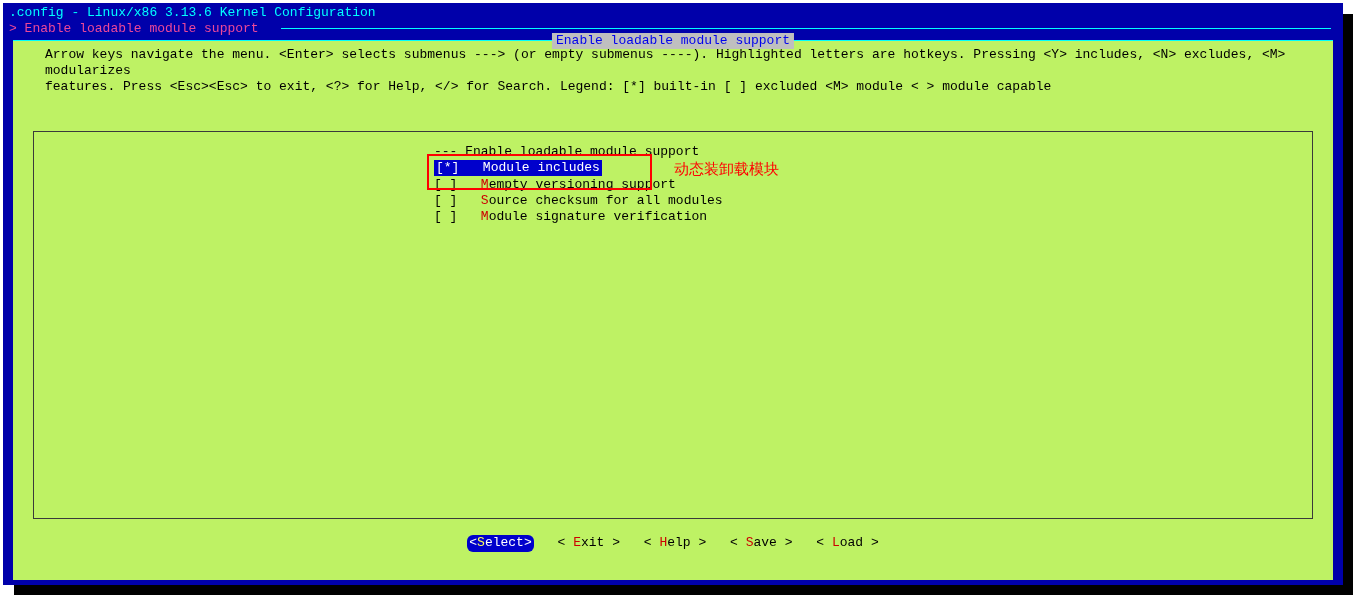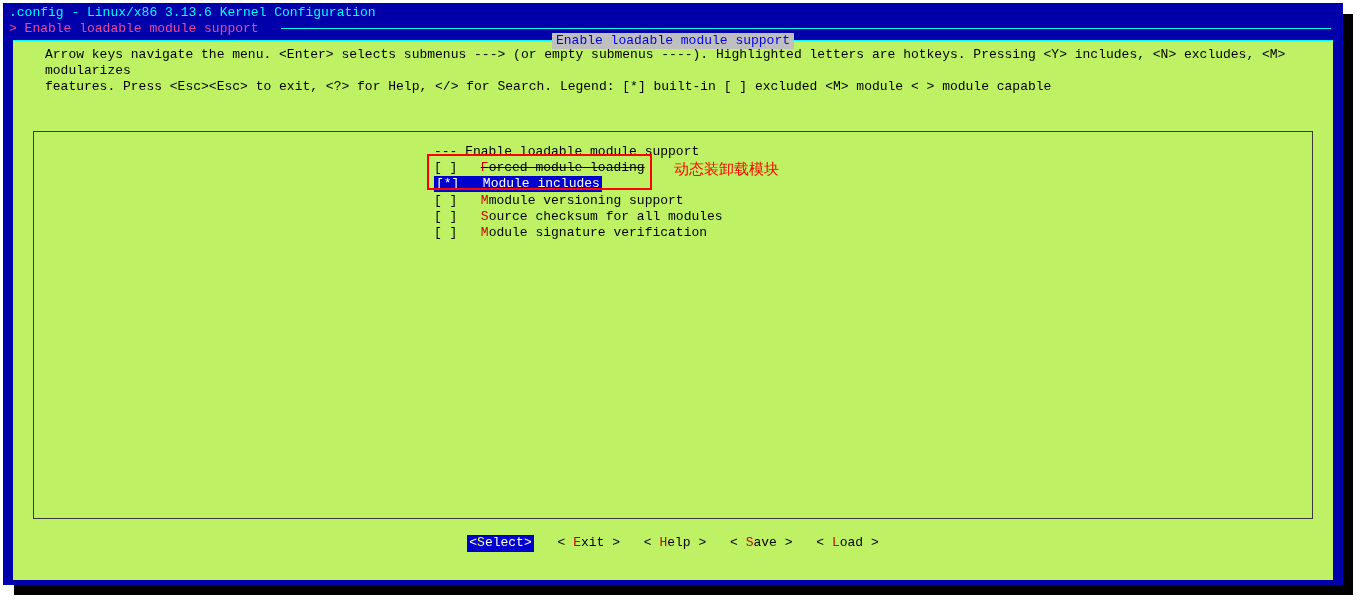"[ ] Forced module loading" div.menu-item { html: <div><span>[ ]</span> <span><span>F</span><span>orced module loading</span></span></div> -> none }
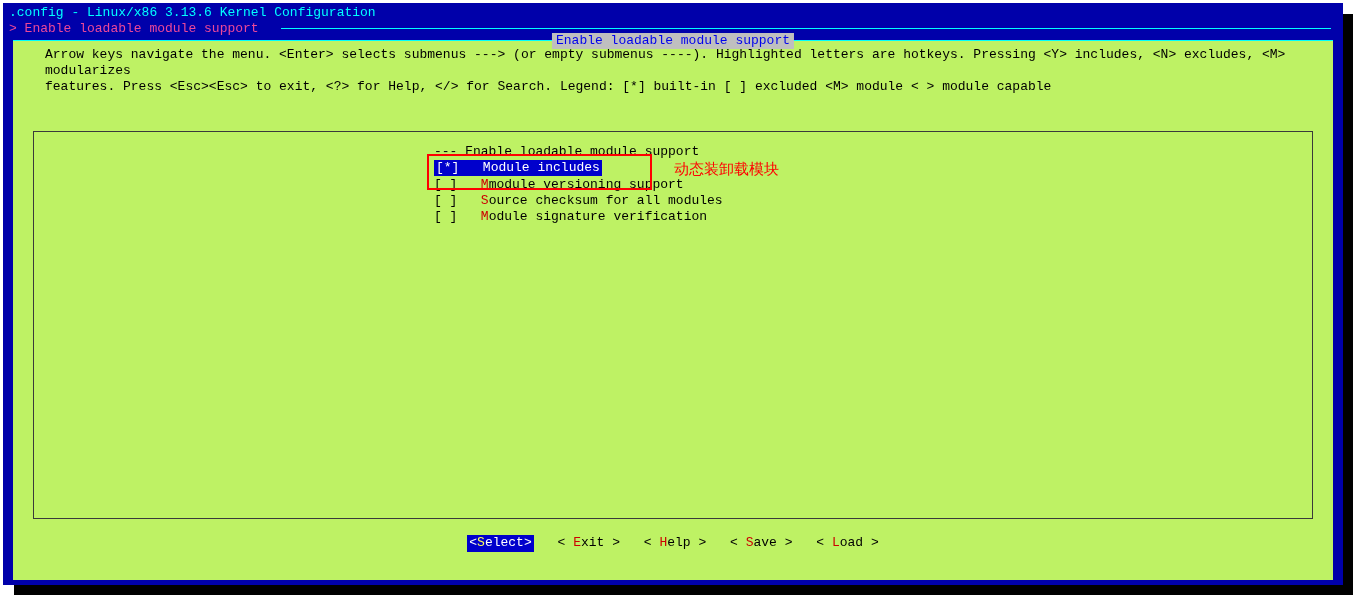"module versioning support" span { text: module -> empty }
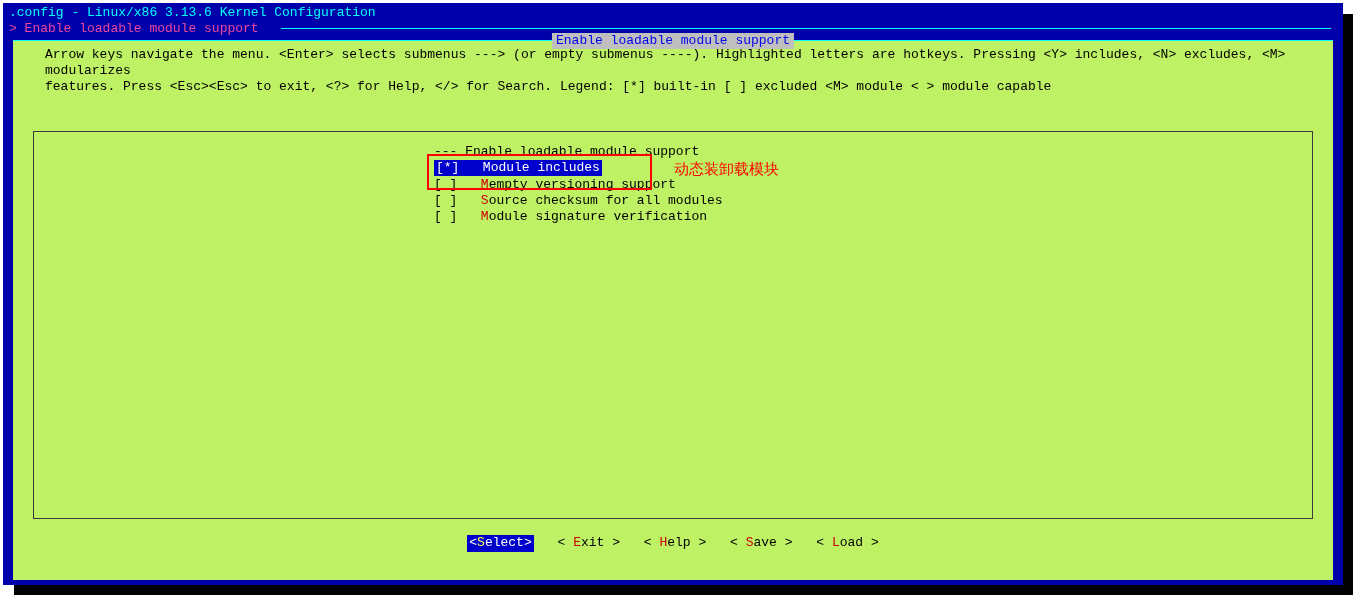"<Select>" .btn { border-radius: none -> 6px }
